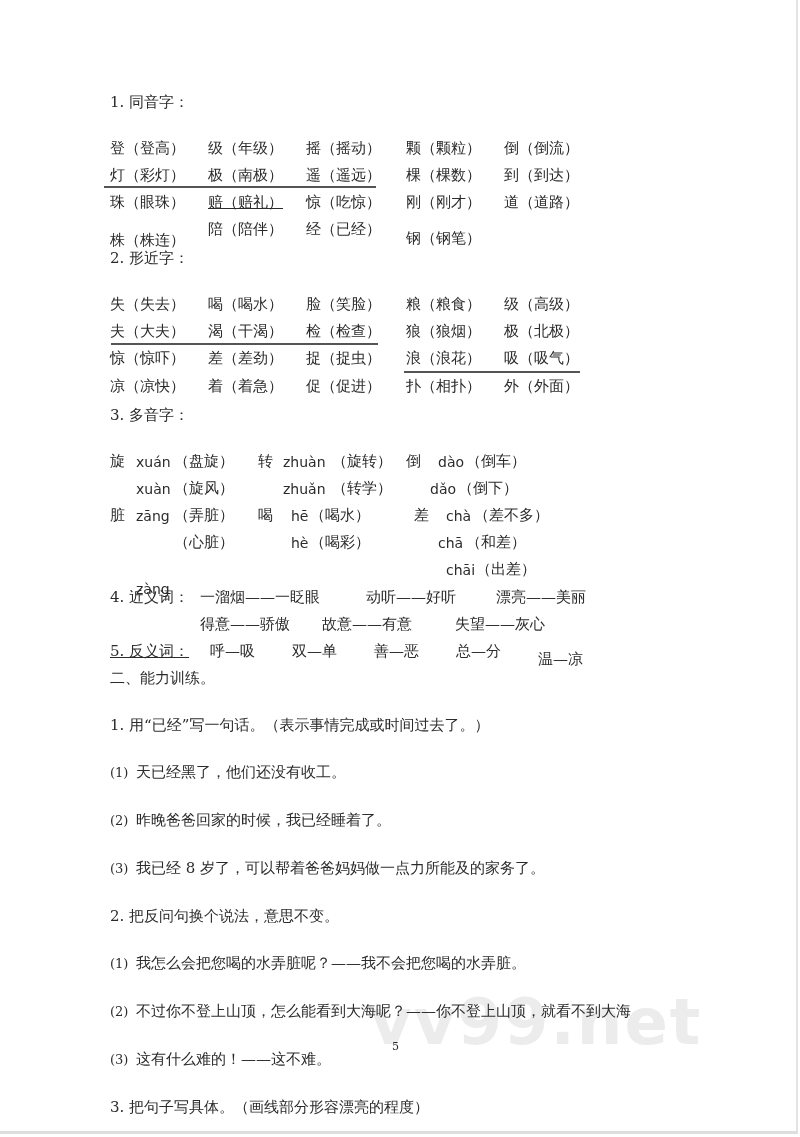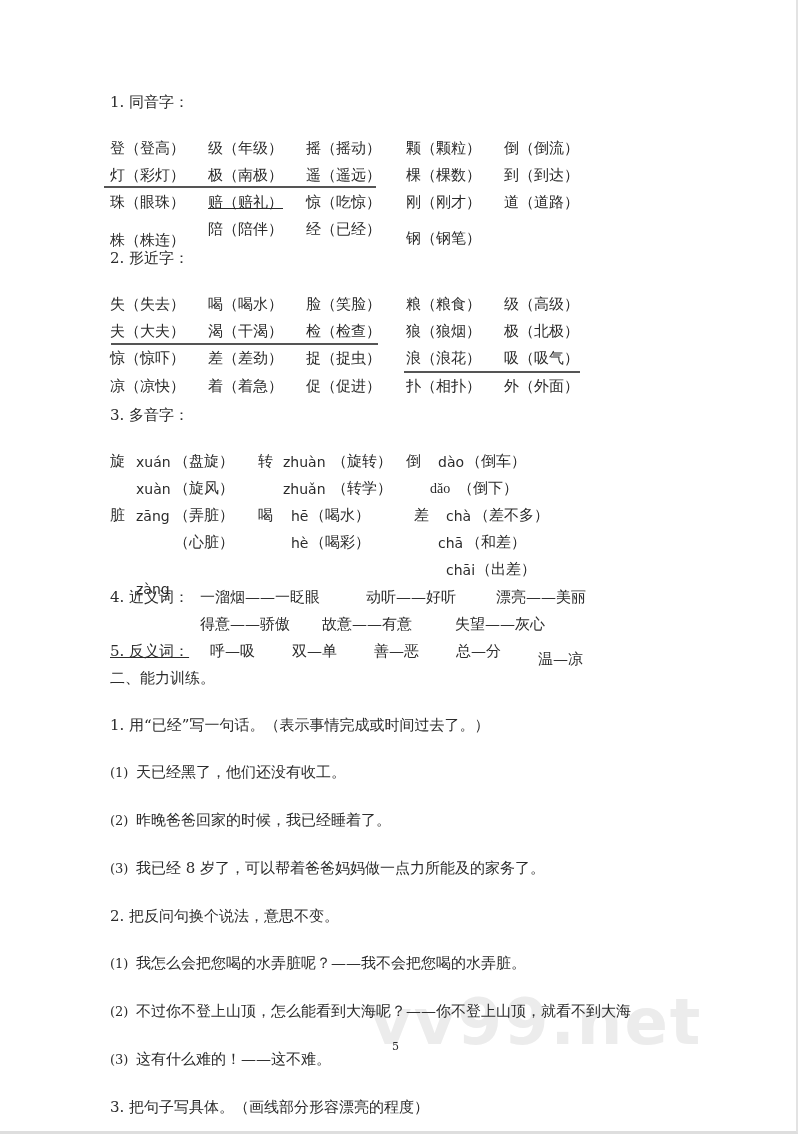"dǎo" span.cell { font-family: Liberation Serif, serif -> none }
